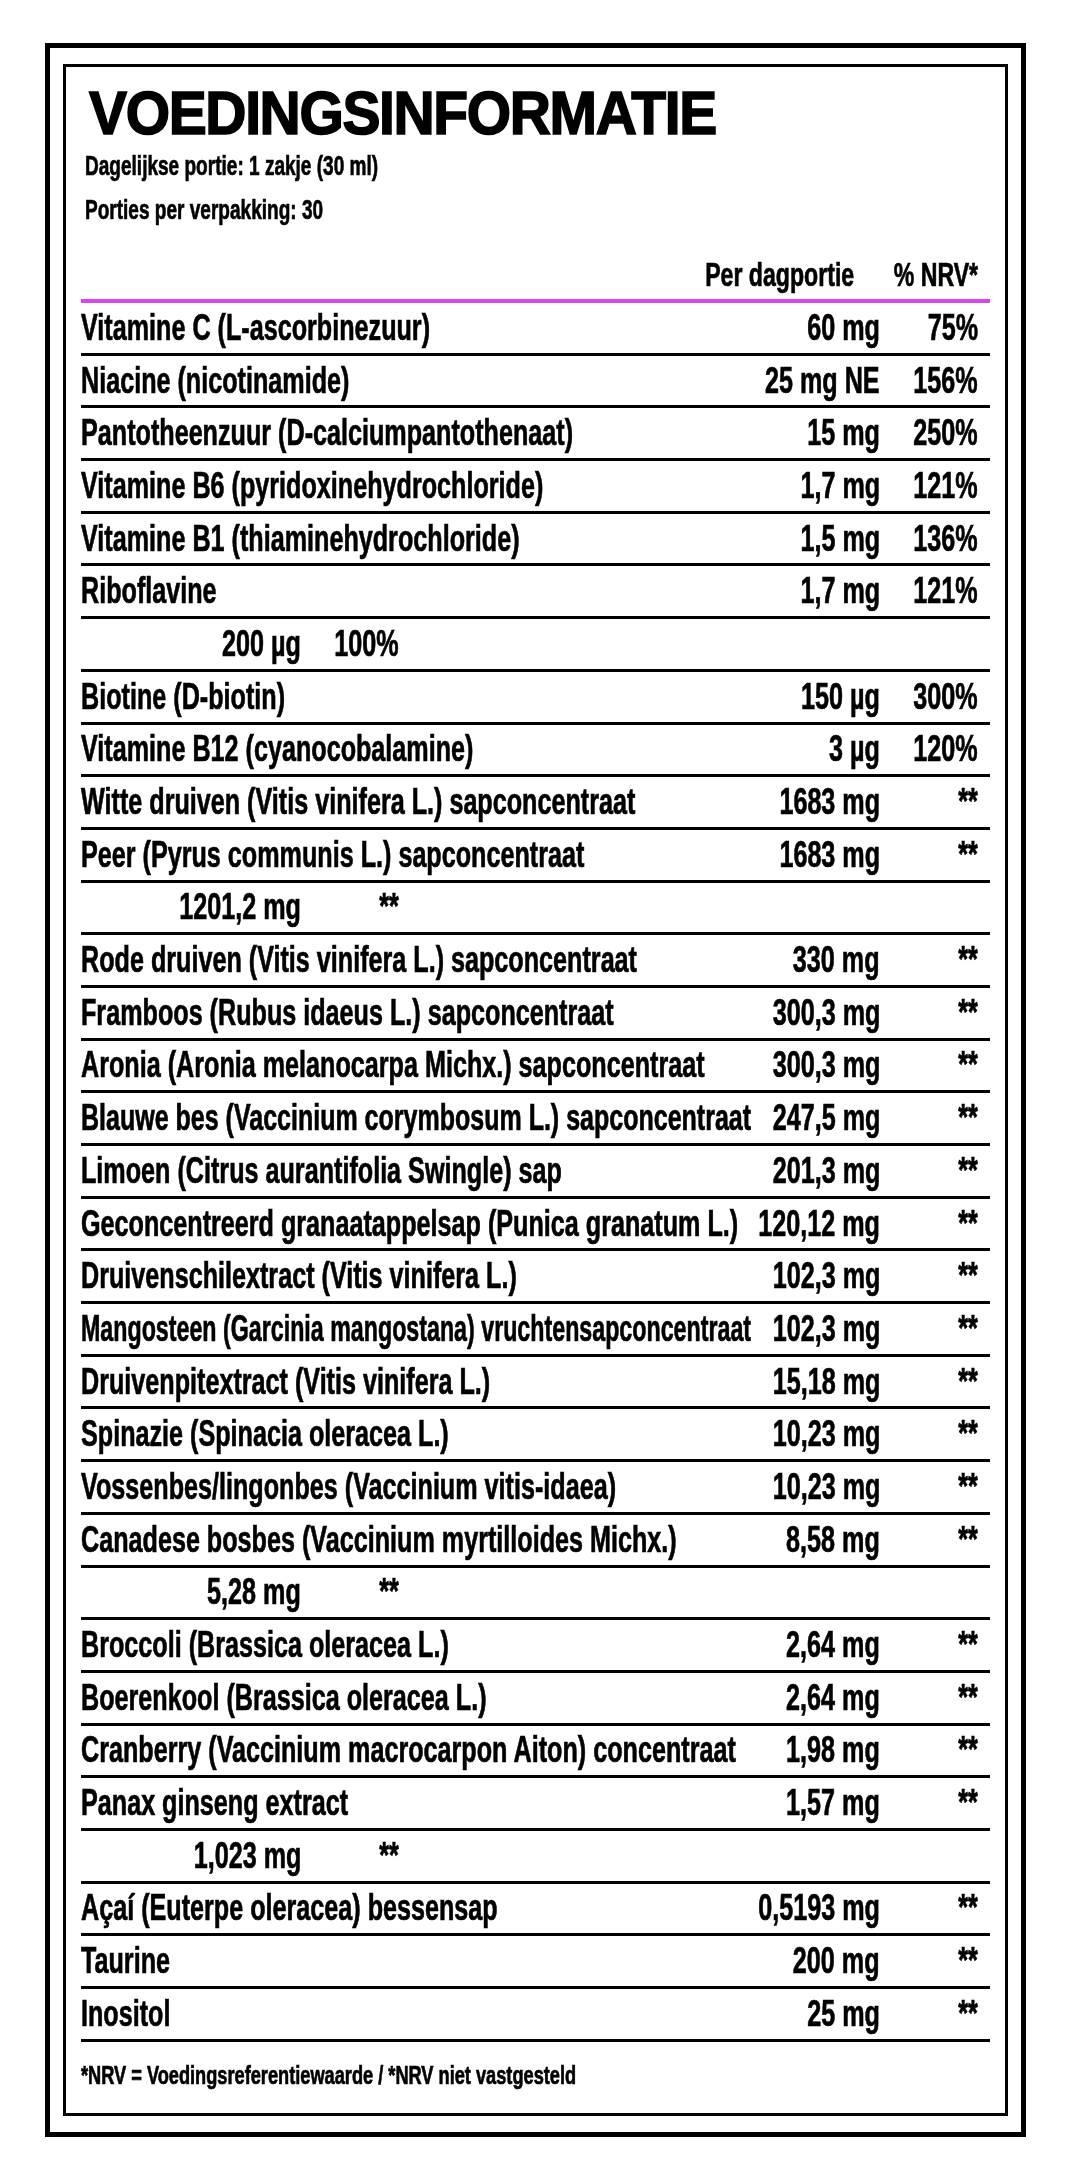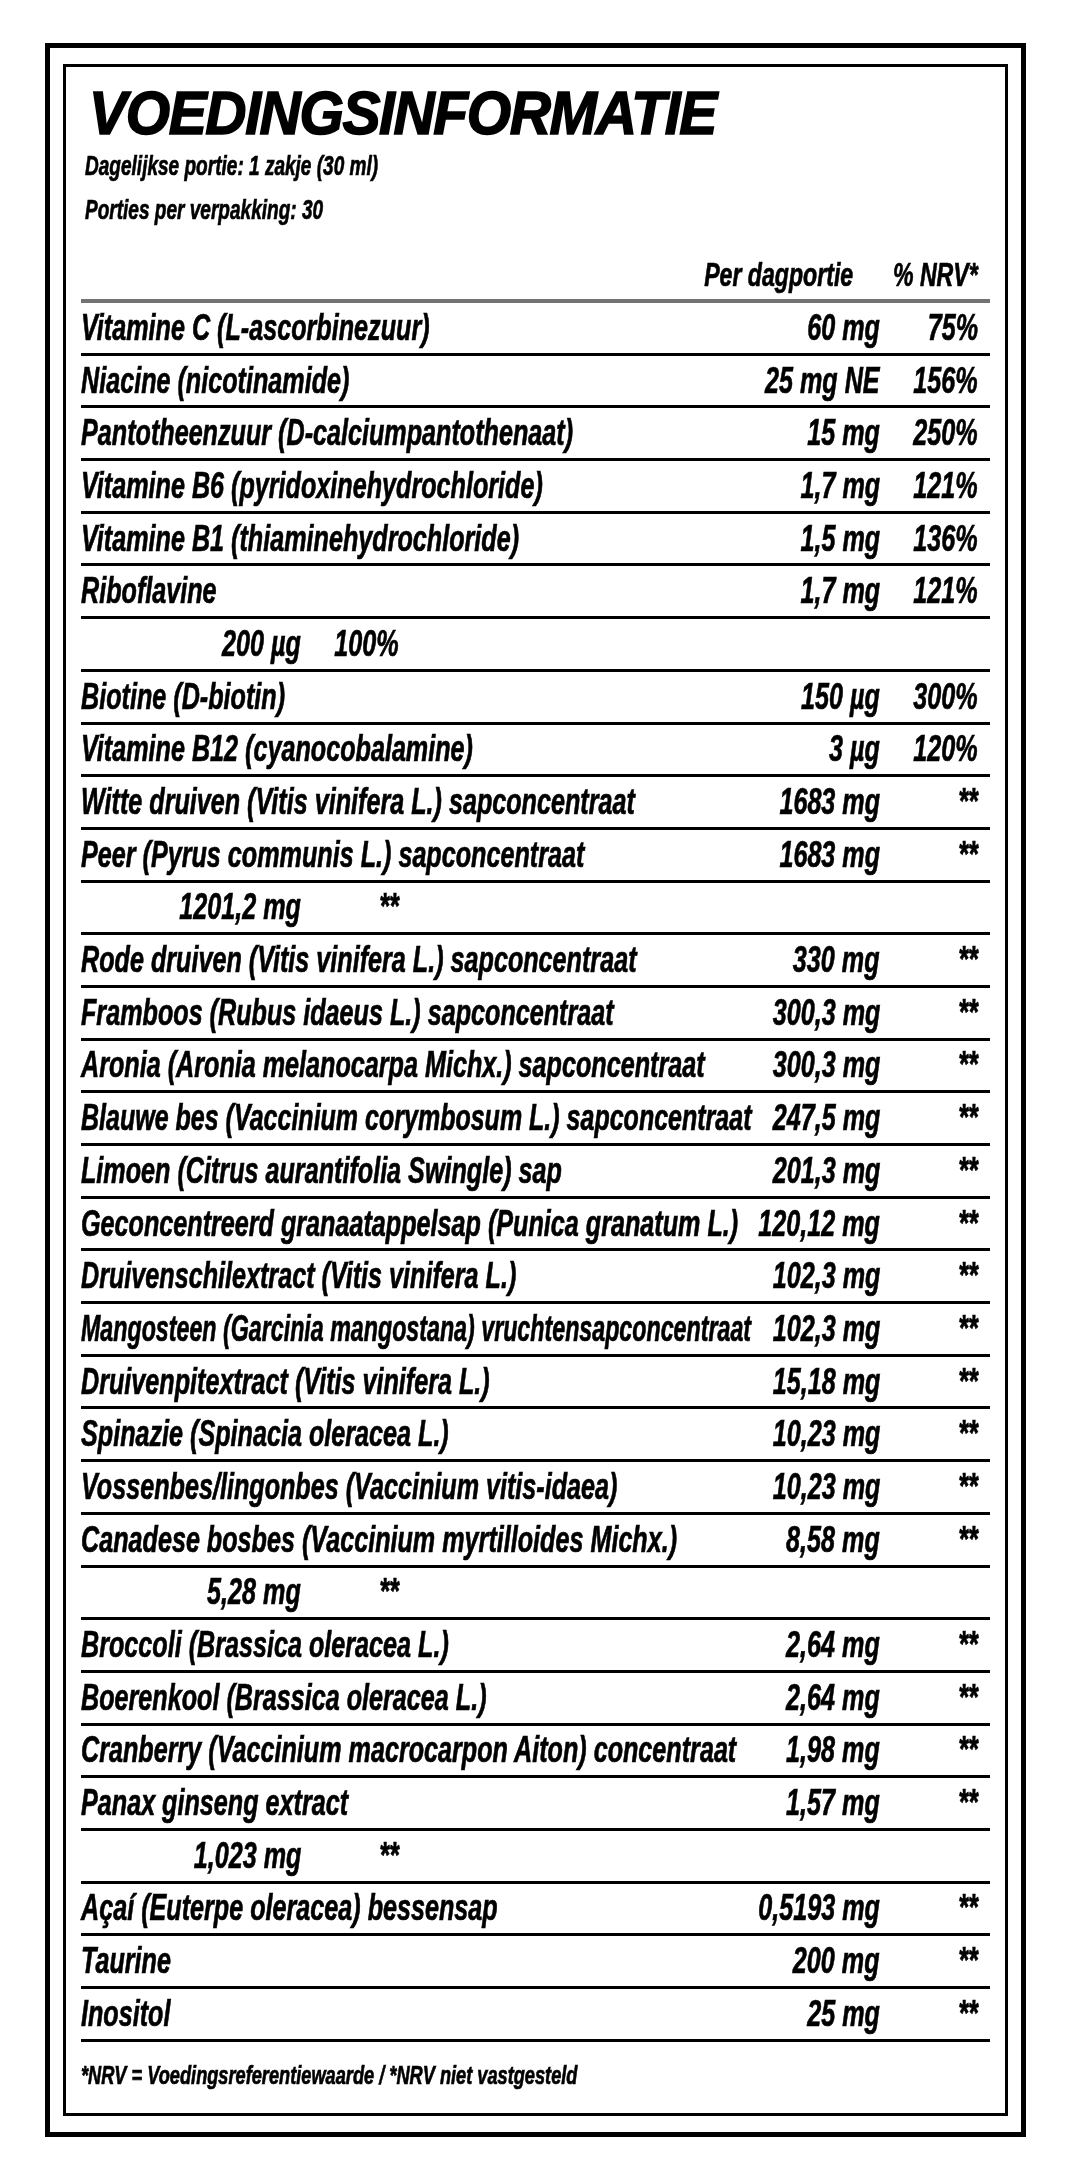"VOEDINGSINFORMATIE" .inner { font-style: italic -> none }
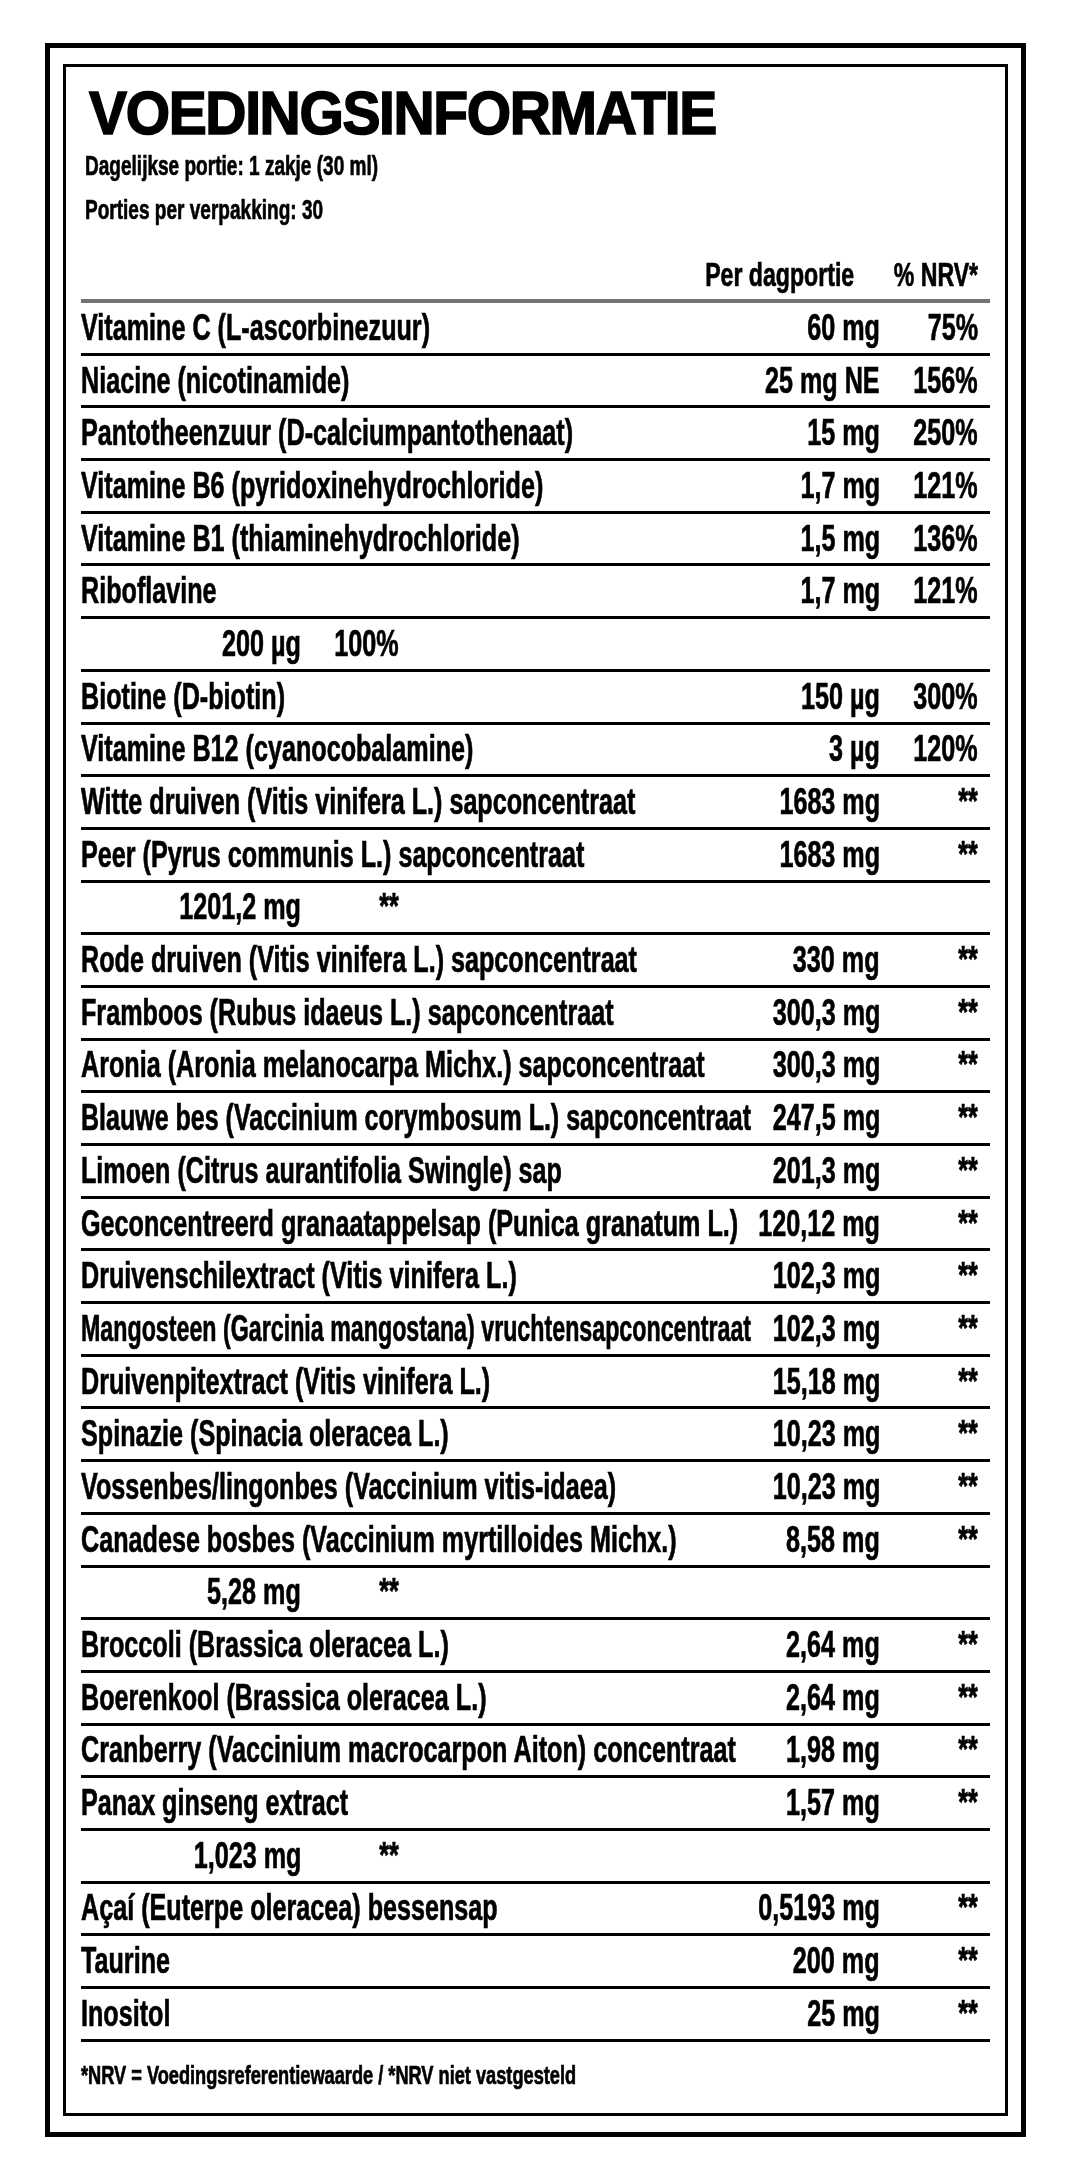"Per dagportie" .hdr { border-bottom: 4px solid #737373 -> 4px solid #d946ef }
